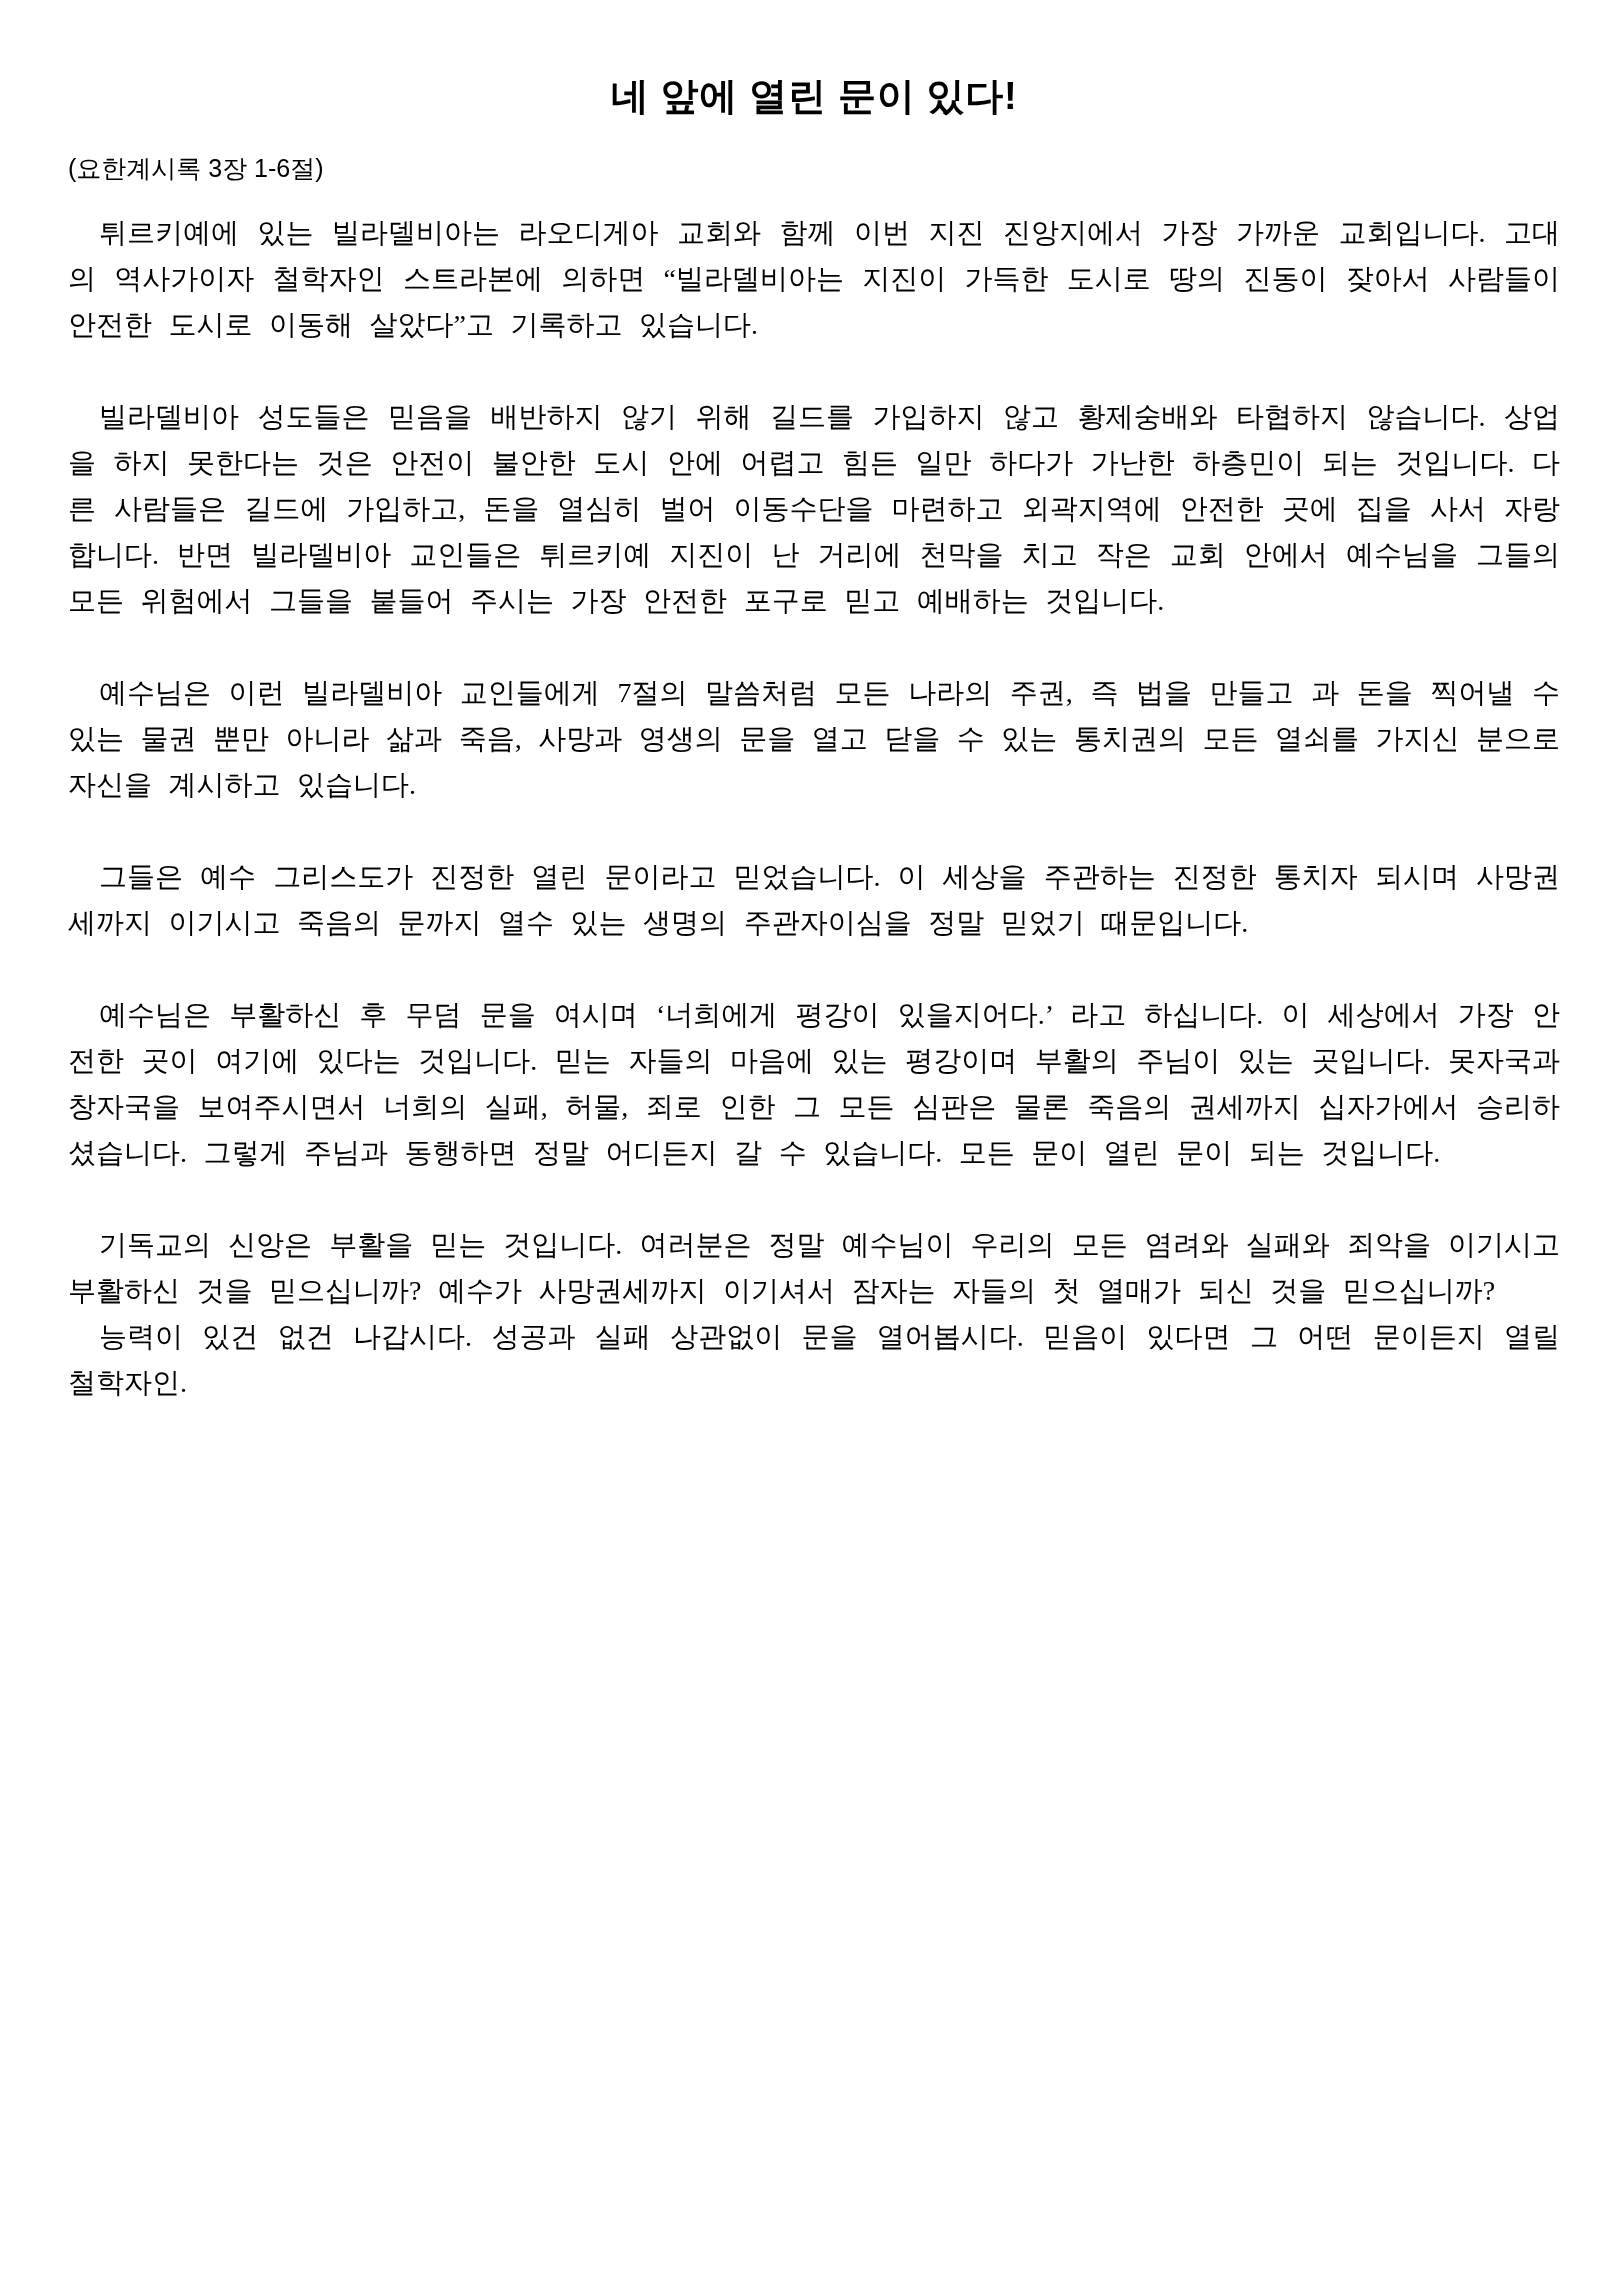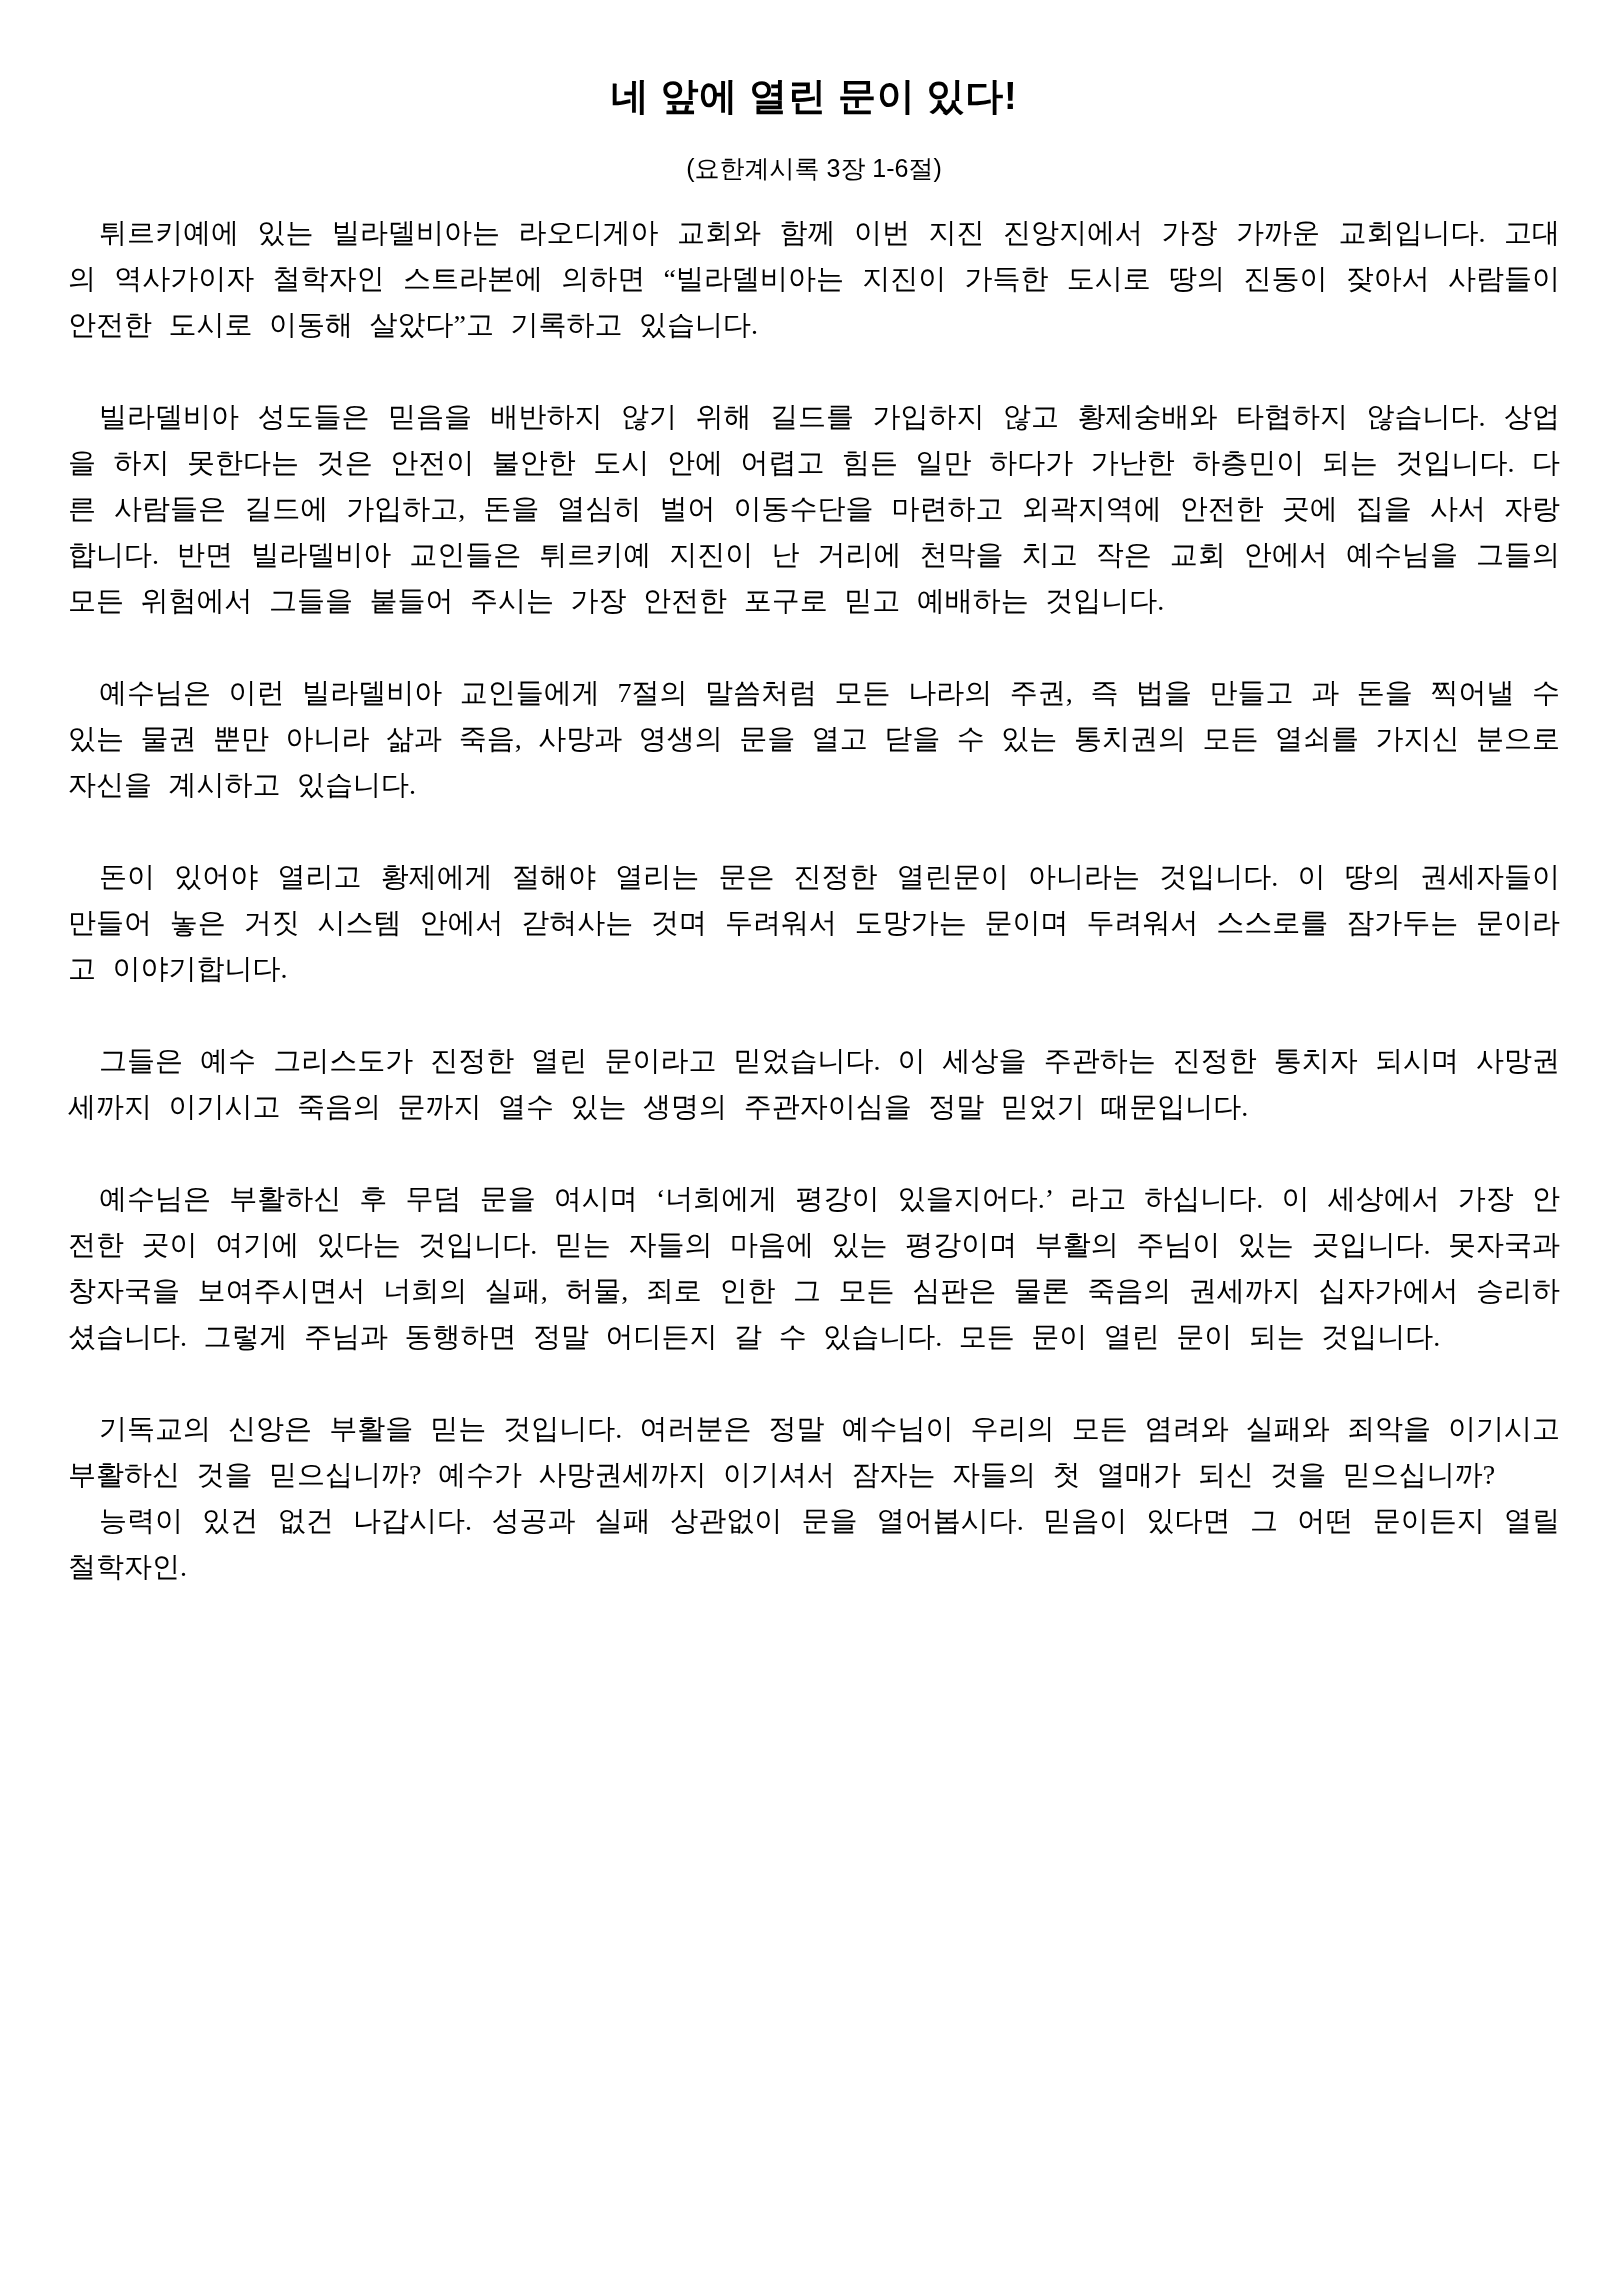"(요한계시록 3장 1-6절)" .doc-subtitle { text-align: center -> left }
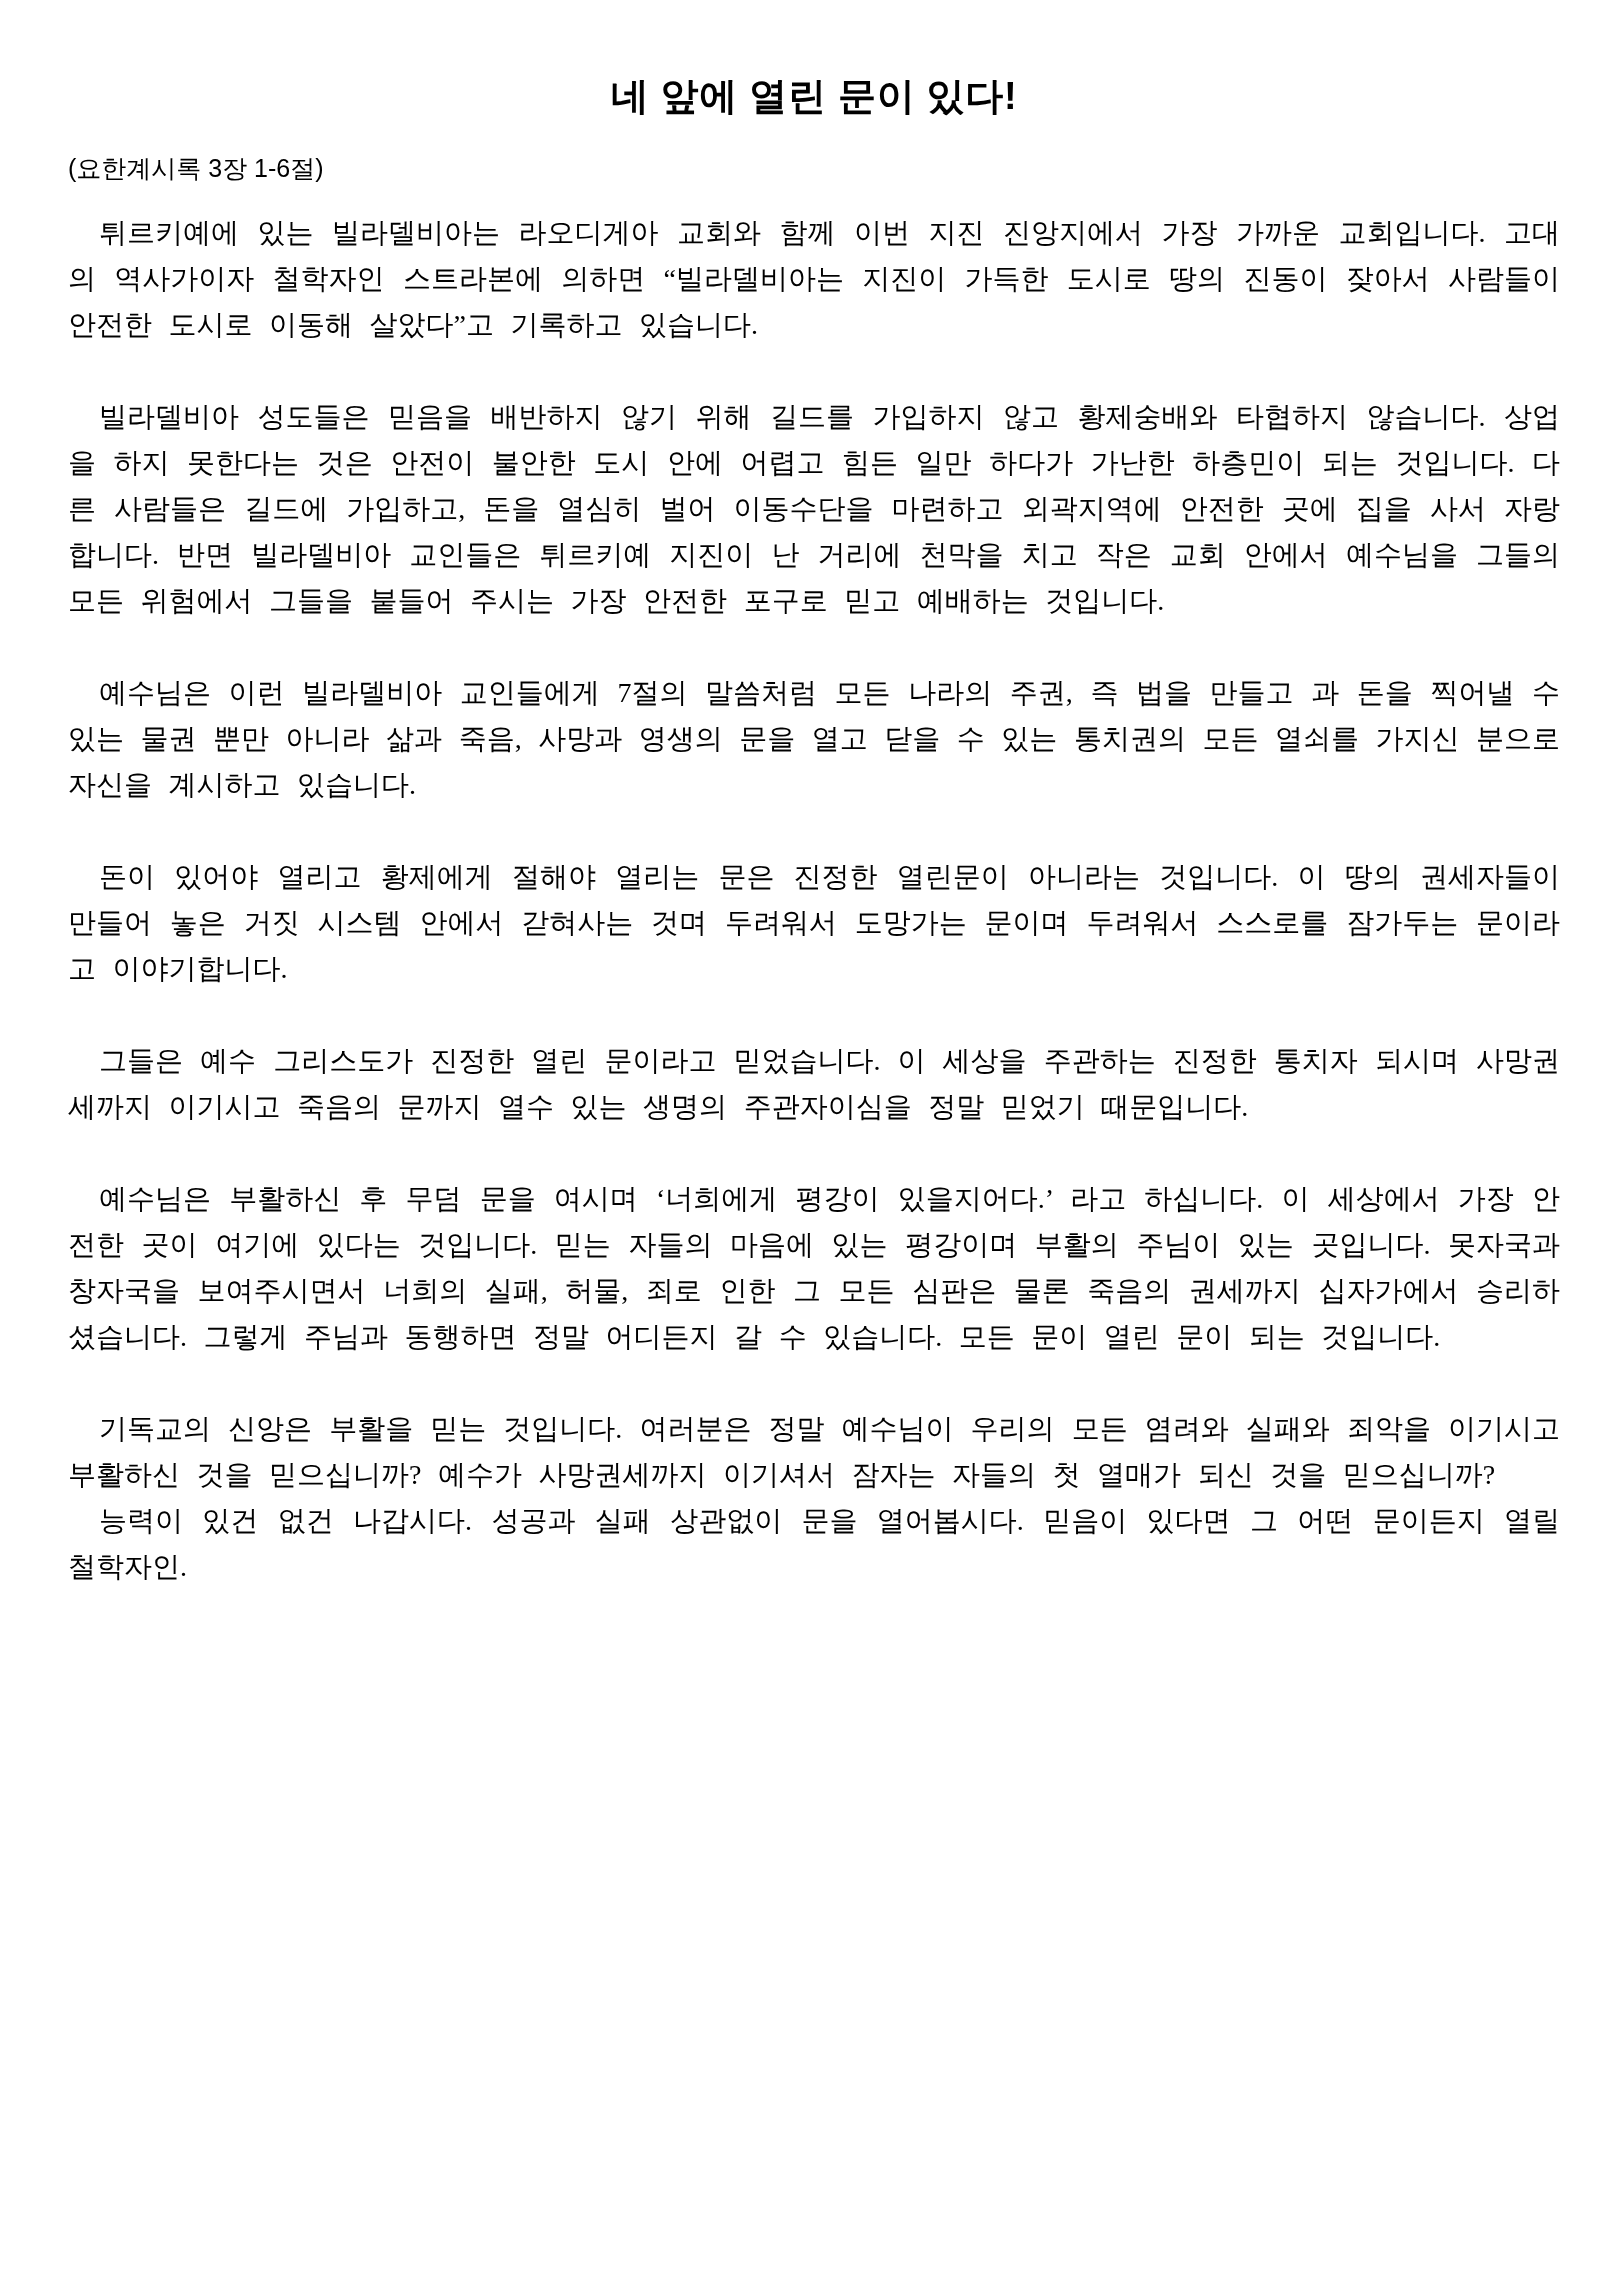"돈이 있어야 열리고 황제에게 절해야" p { html: <p>돈이 있어야 열리고 황제에게 절해야 열리는 문은 진정한 열린문이 아니라는 것입니다. 이 땅의 권세자들이 만들어 놓은 거짓 시스템 안에서 갇혀사는 것며 두려워서 도망가는 문이며 두려워서 스스로를 잠가두는 문이라고 이야기합니다.</p> -> none }
